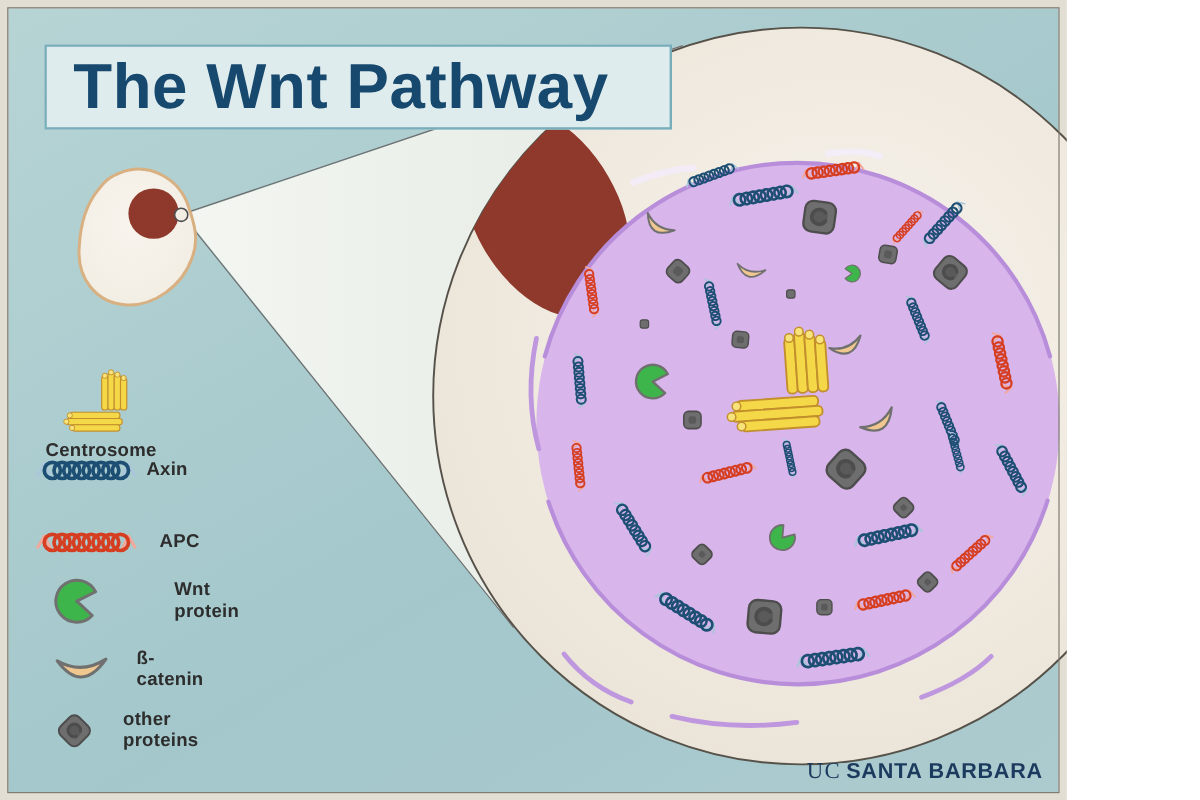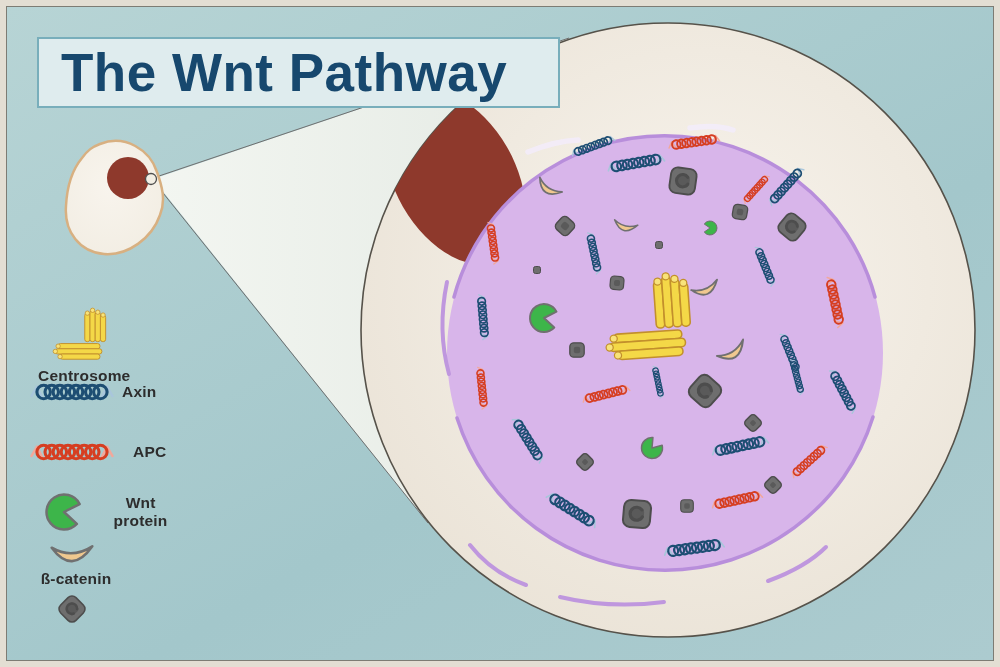"The Wnt Pathway" .poster { text-align: center -> none; width: 1000px -> 889px }
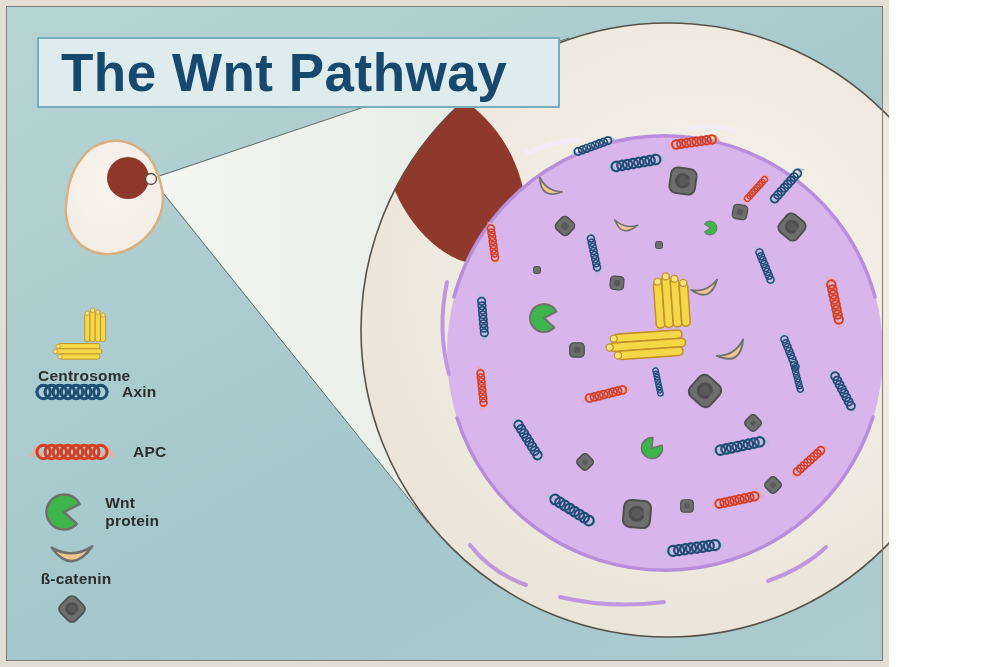"Wnt protein" .row-wnt { gap: none -> 40px; top: 492px -> 481px }
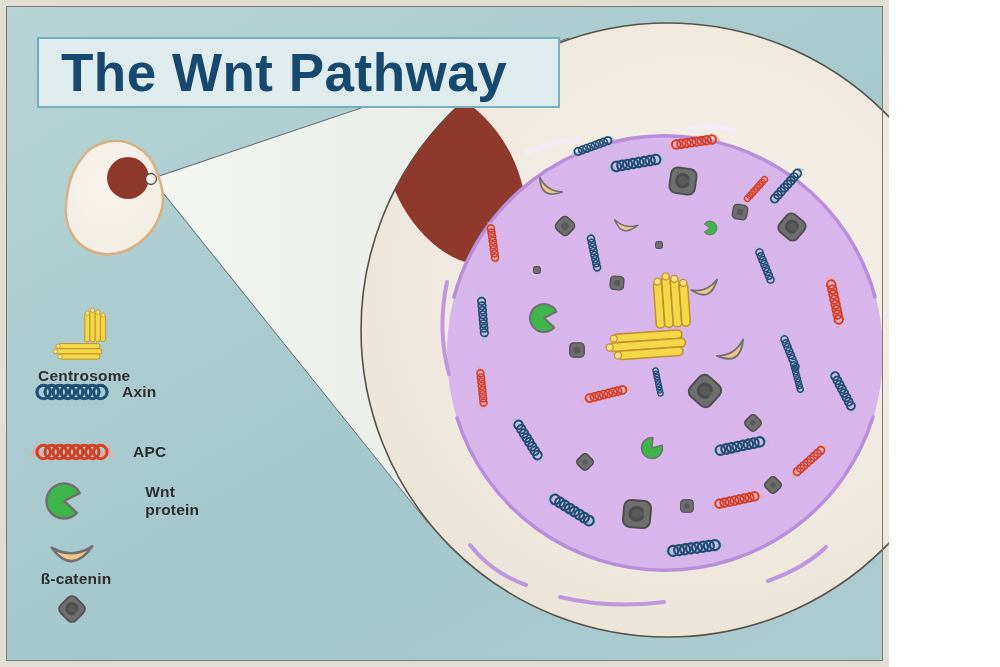"ß-catenin" .row-catenin { flex-direction: column -> none }
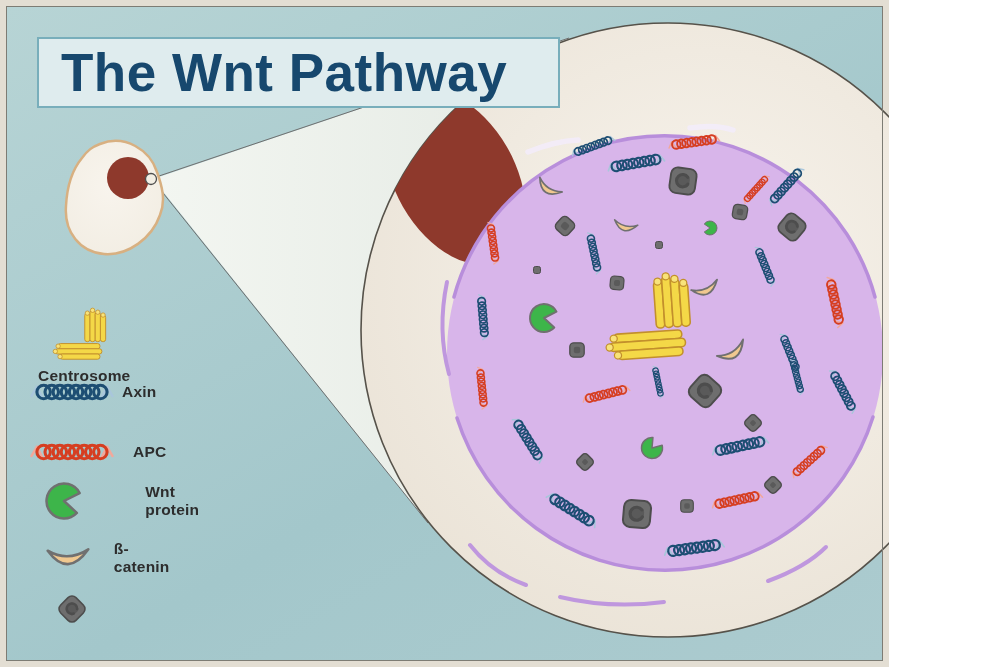"other proteins" span.lbl { html: none -> <span>other proteins</span> }
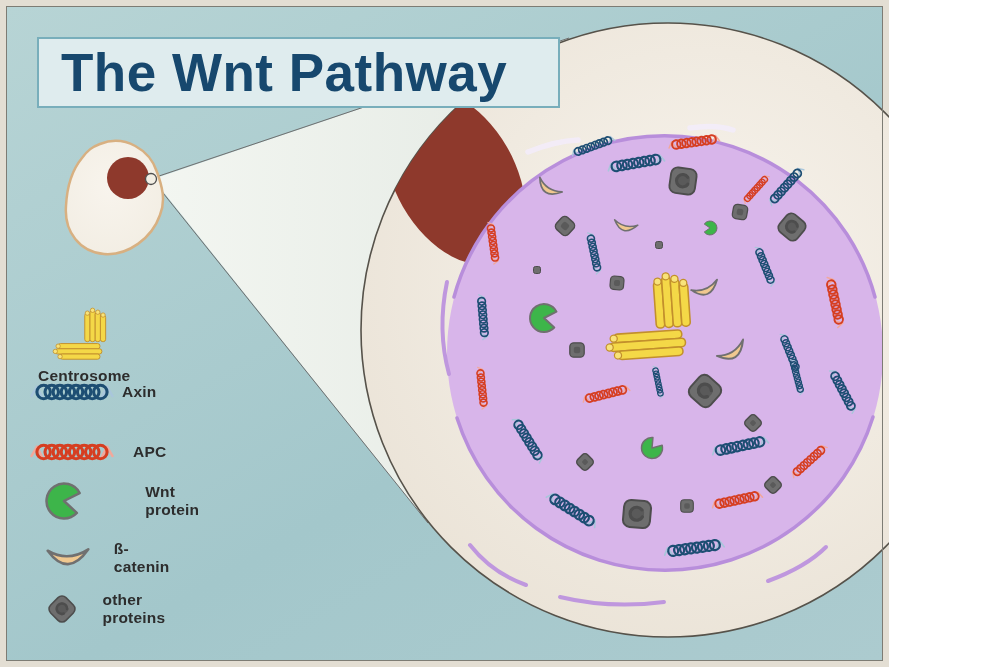"UC SANTA BARBARA" div.logo { html: none -> <div> <span>UC</span> <span>SANTA BARBARA</span> </div> }
